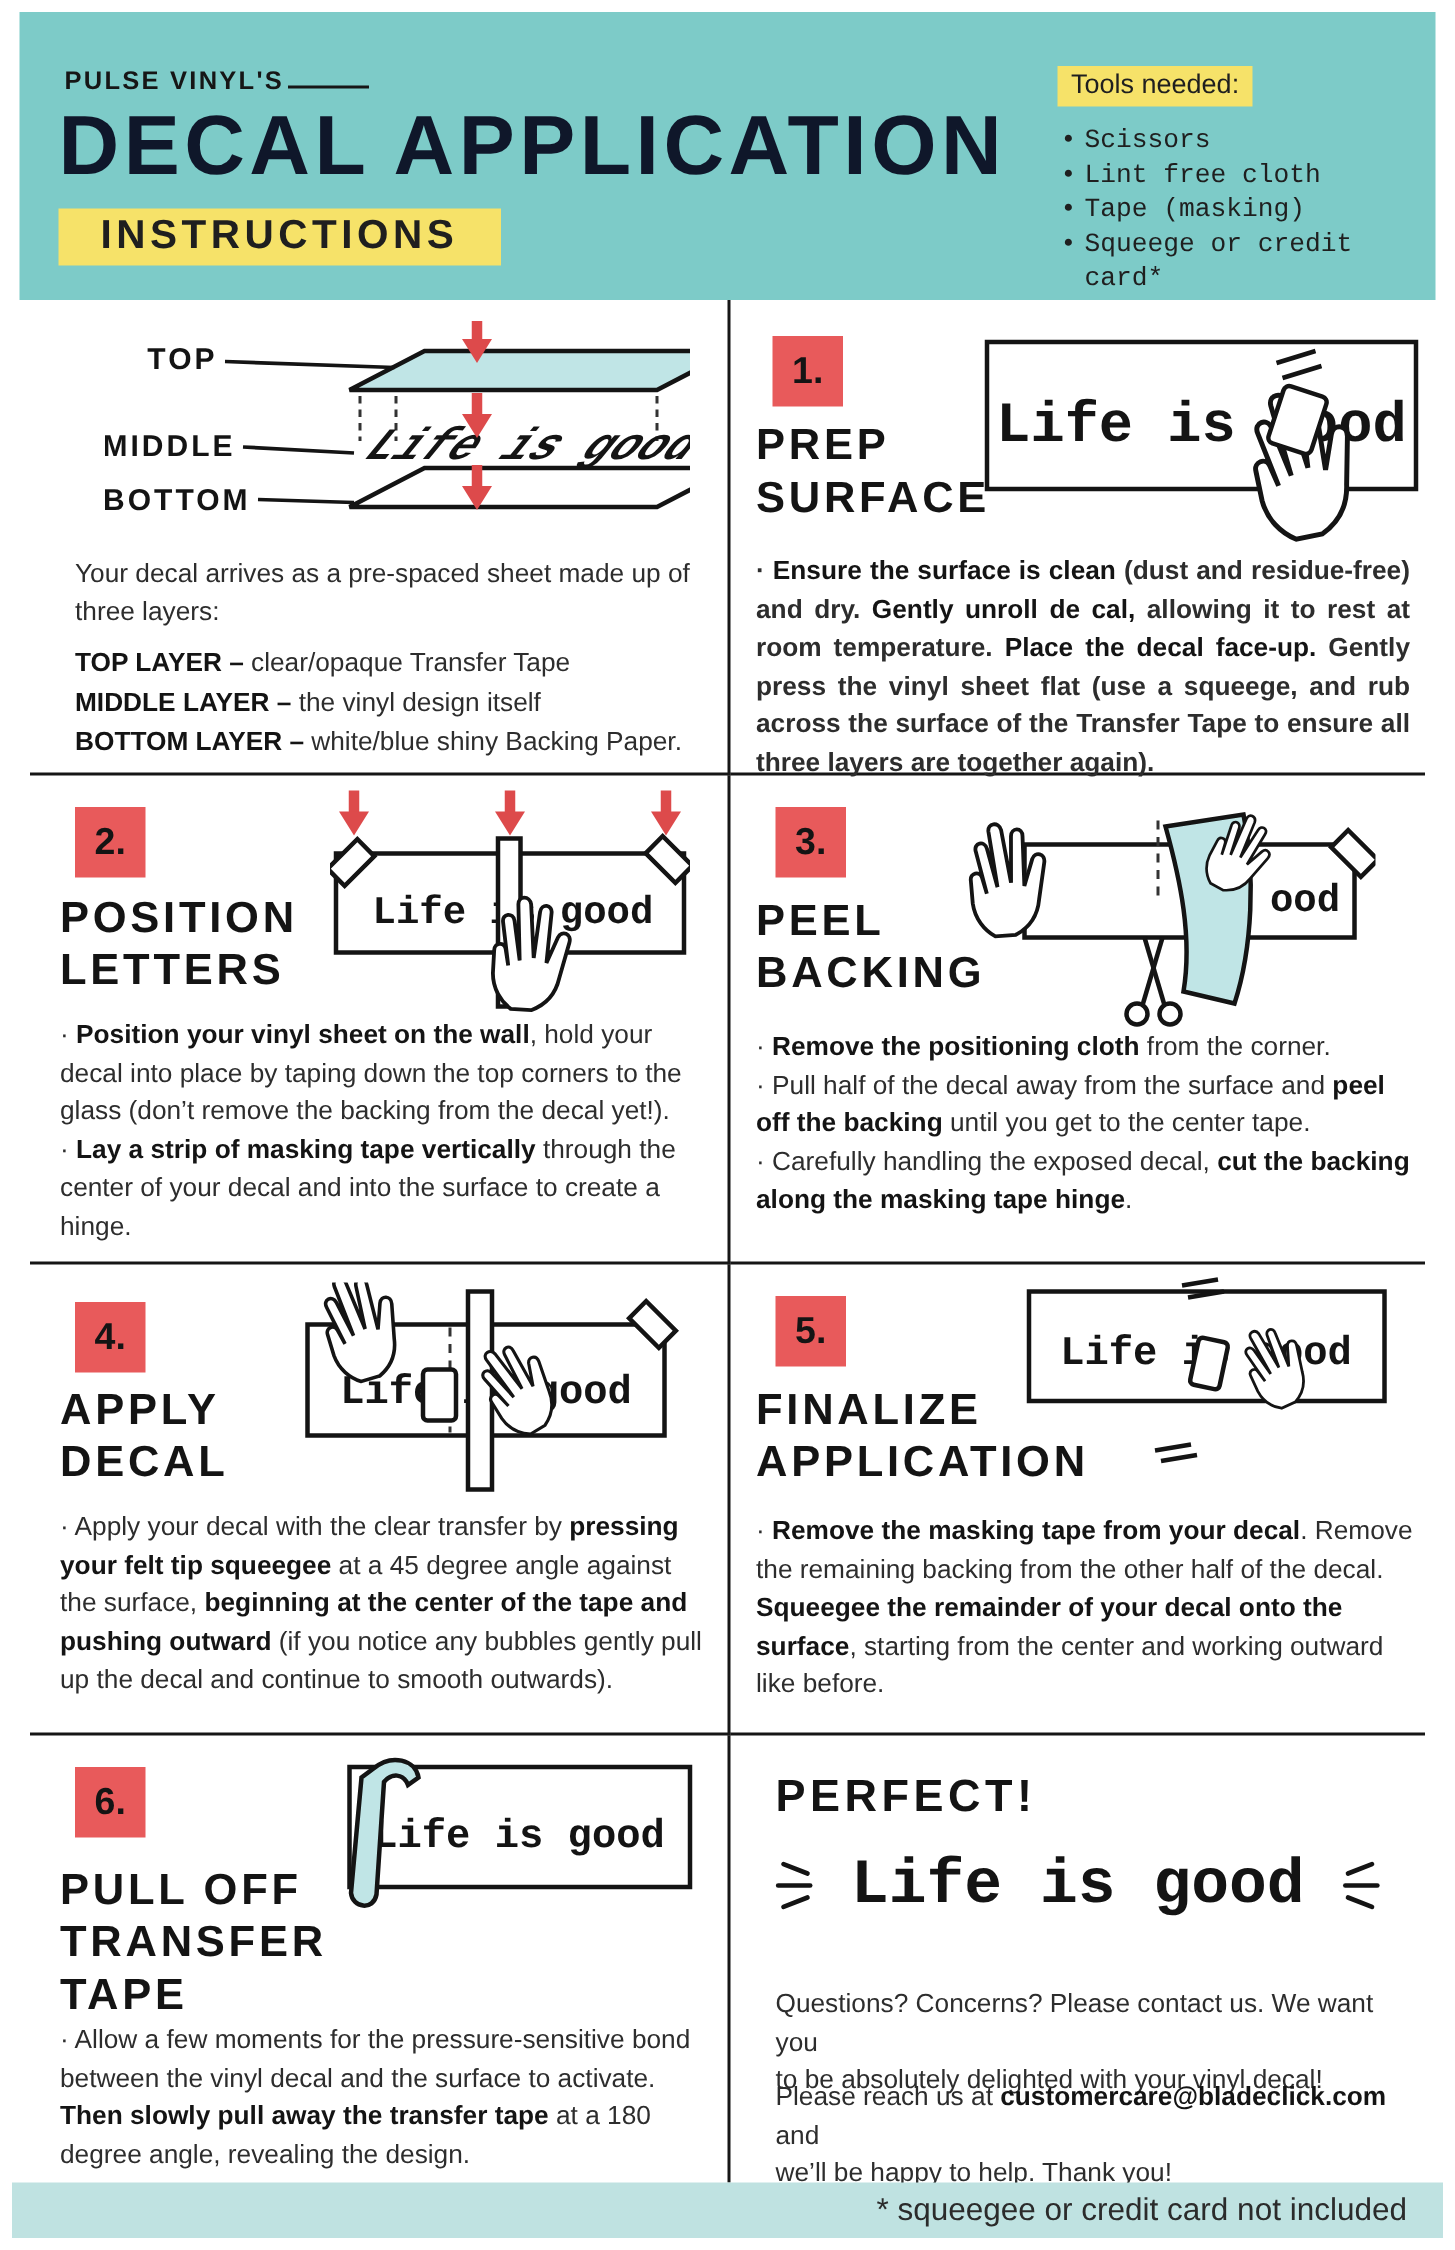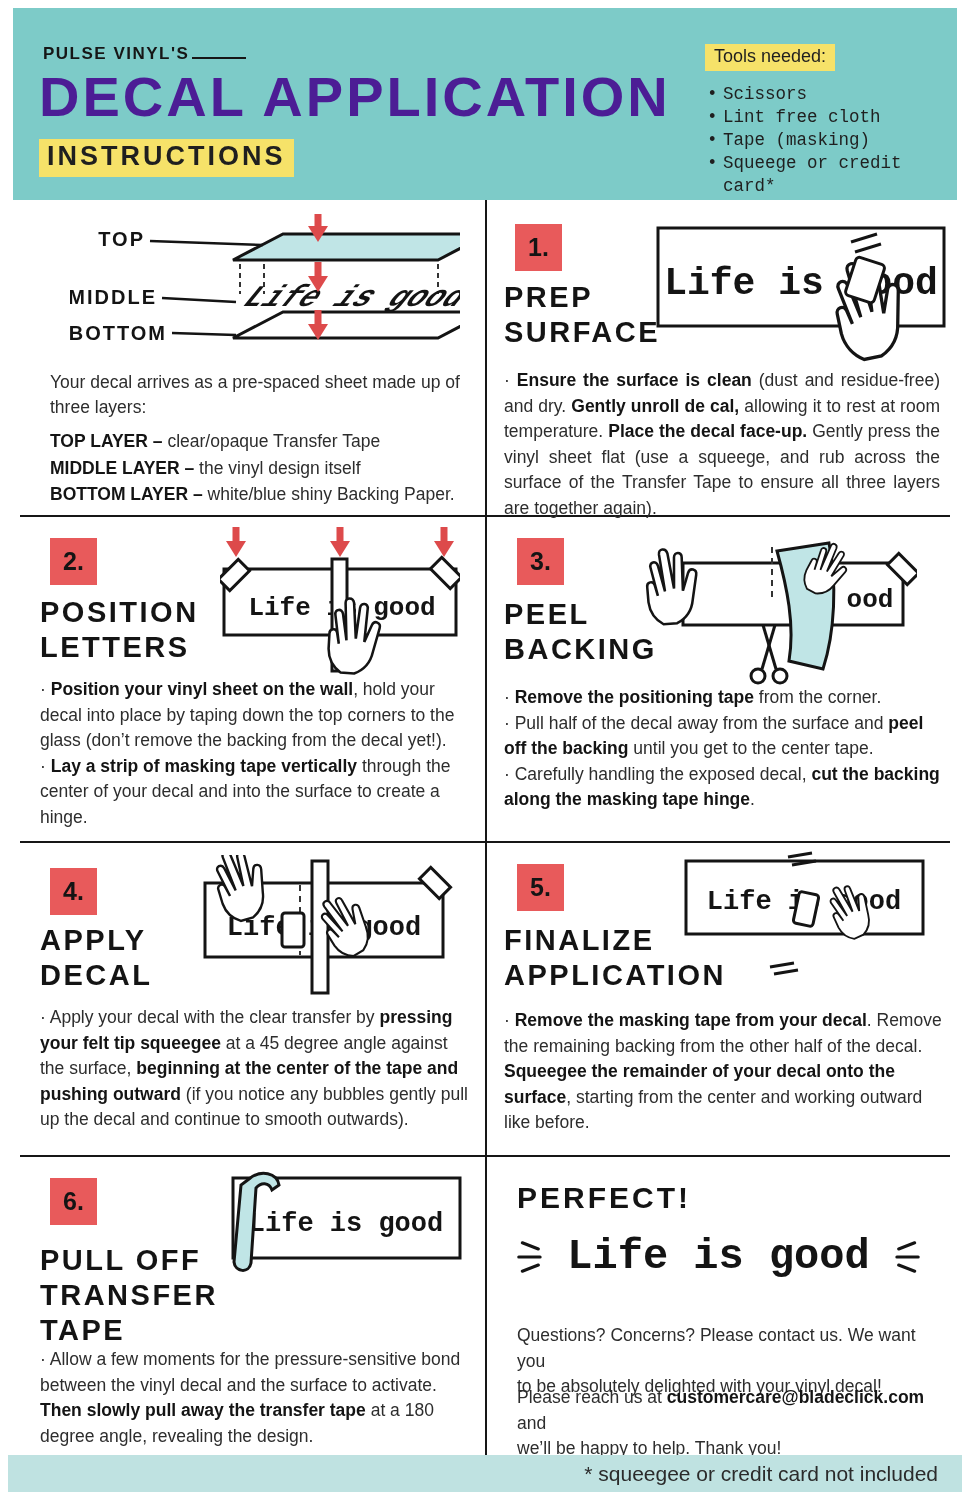"DECAL APPLICATION" .title { color: #4c1d95 -> #0f172a }
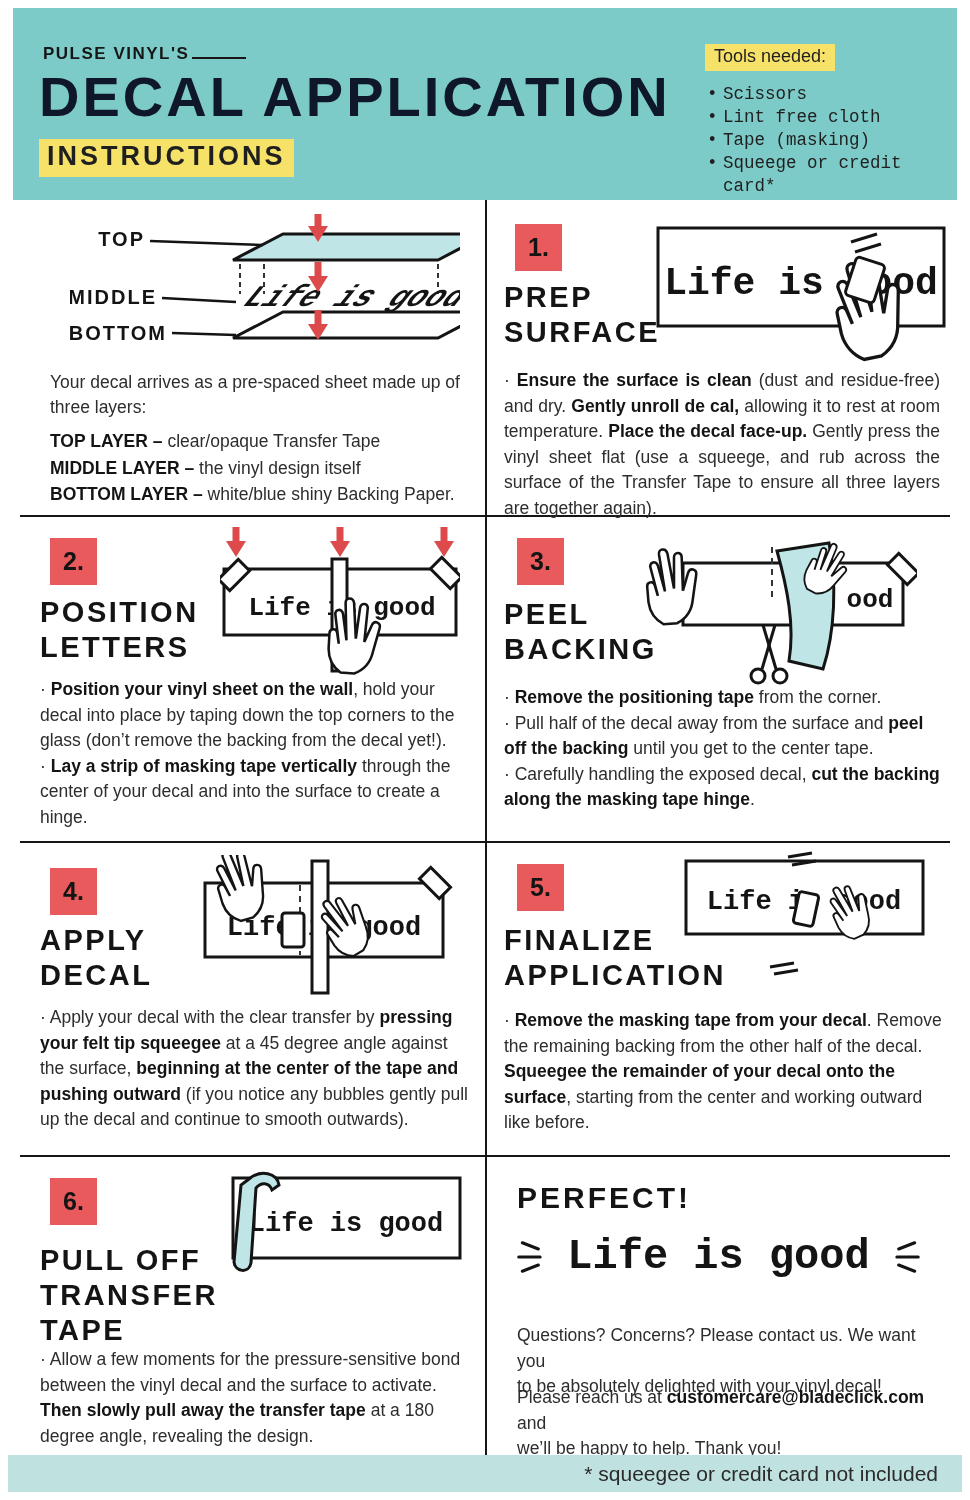"INSTRUCTIONS" .subtitle { padding: 2px 8px 5px -> 2px 28px 5px }
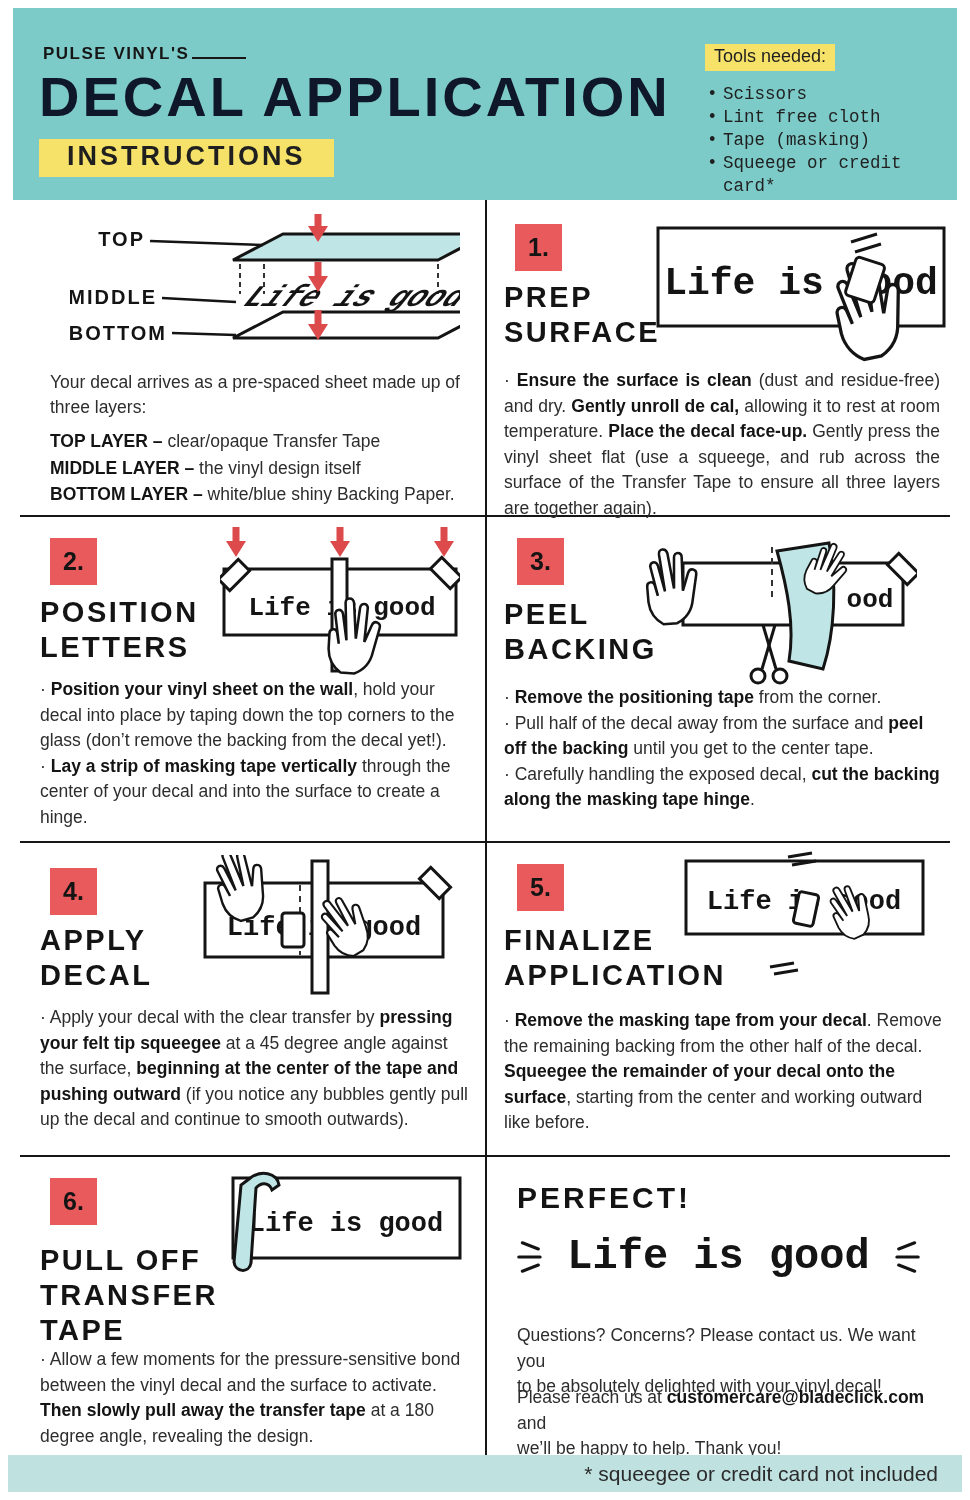"· Ensure the surface is" .justify { font-weight: none -> bold }
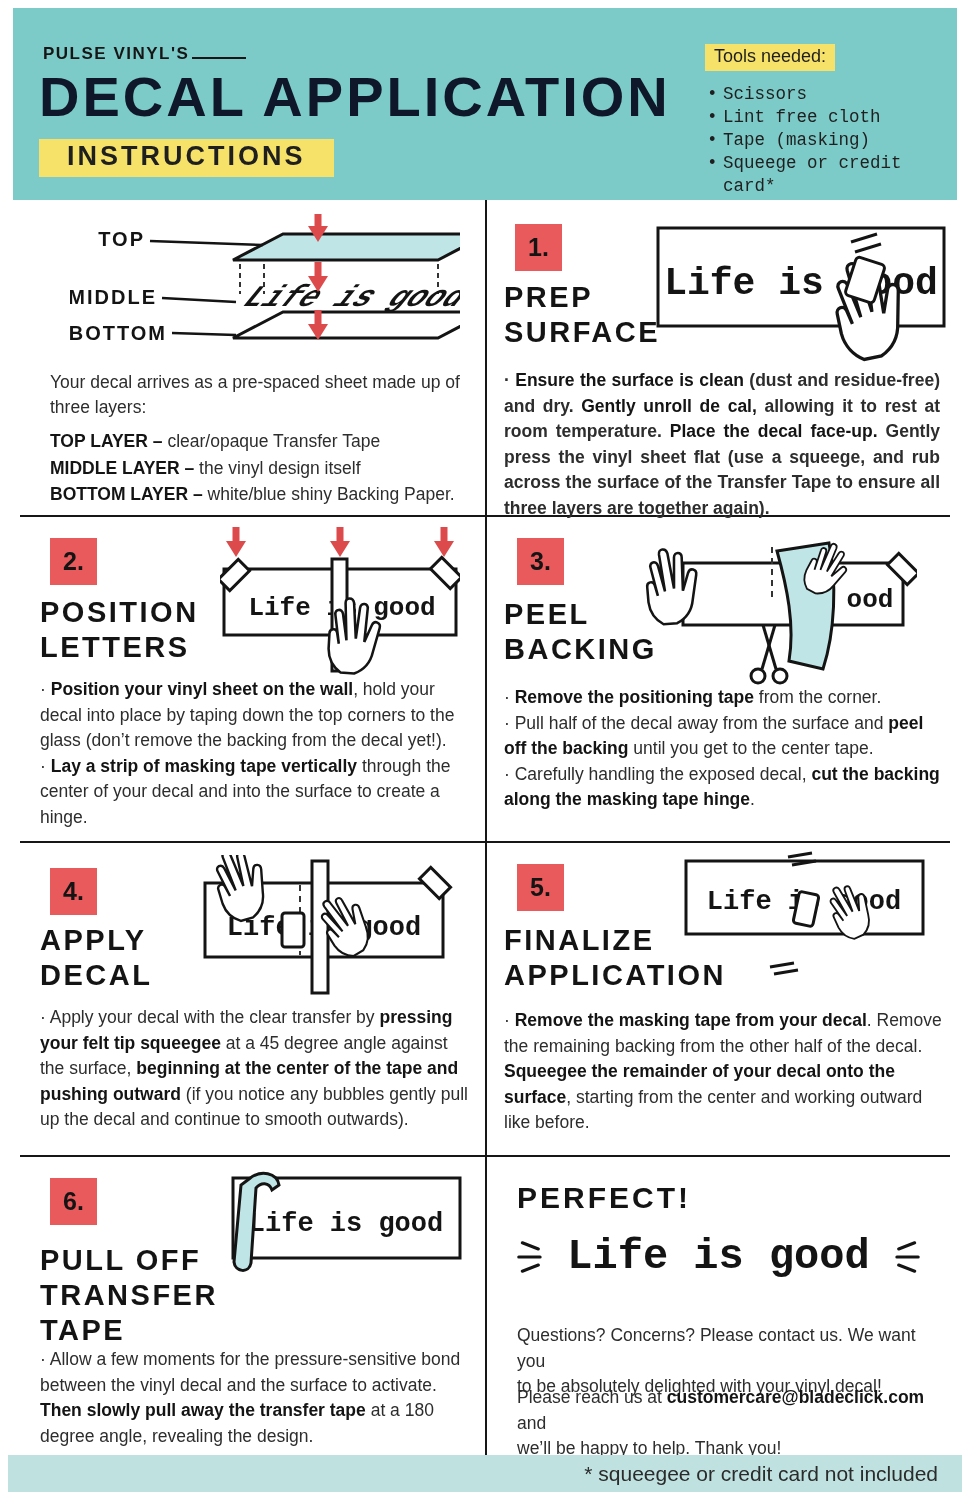"Remove the positioning tape" b { text: tape -> cloth }
